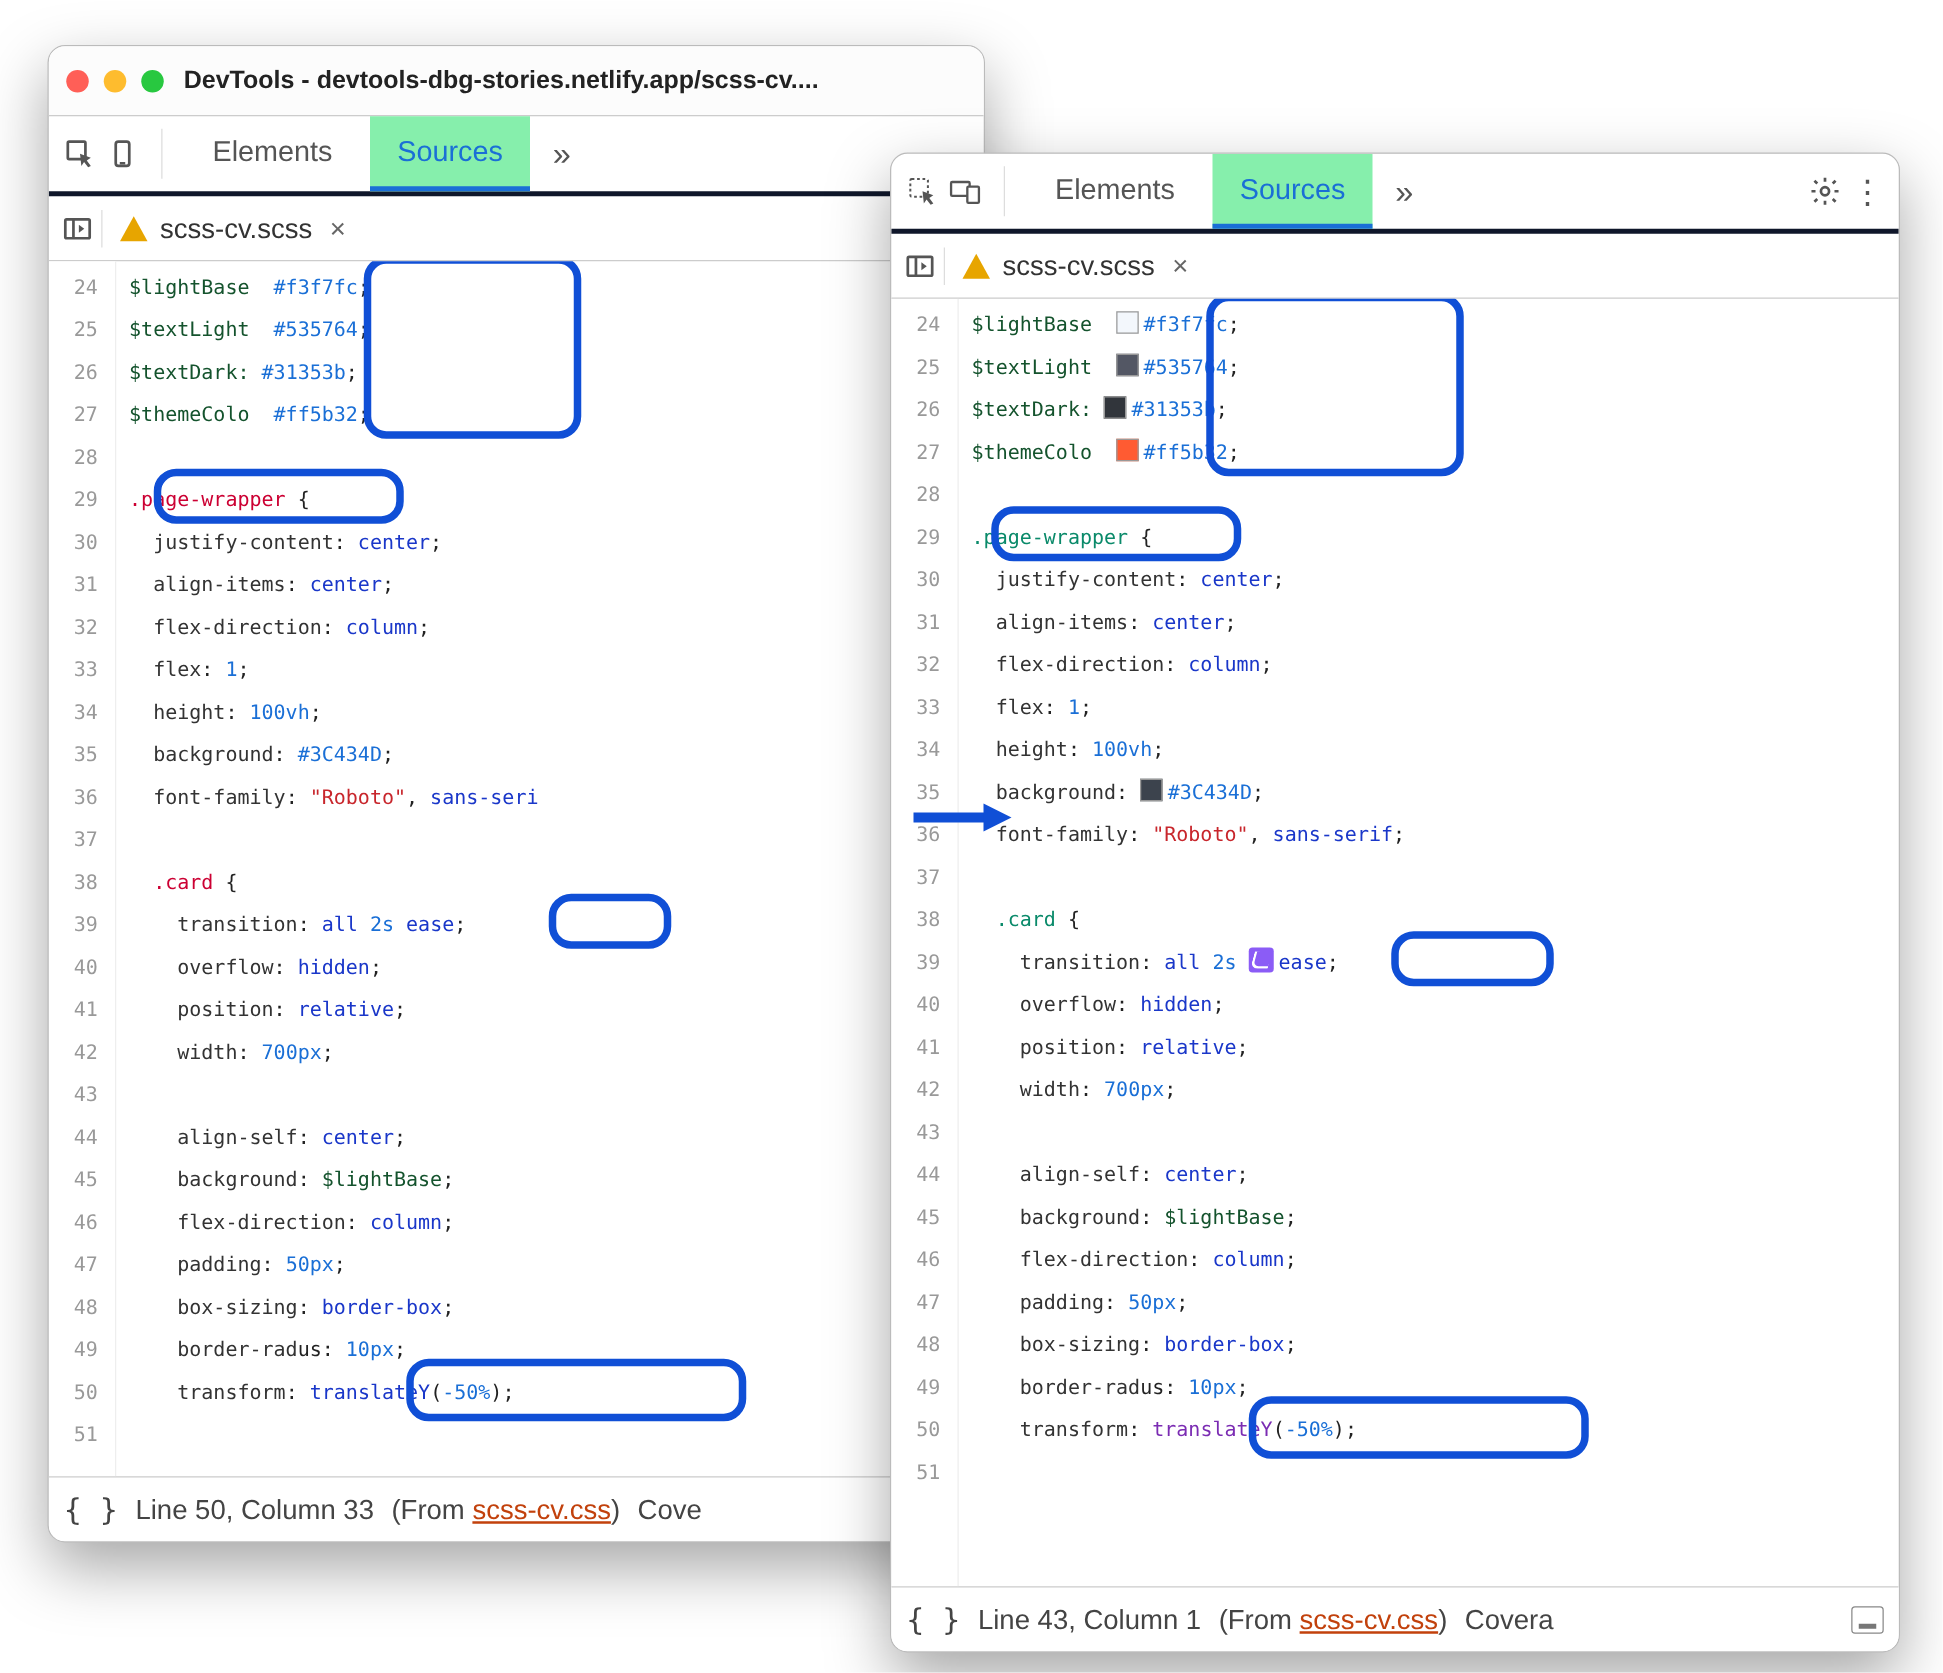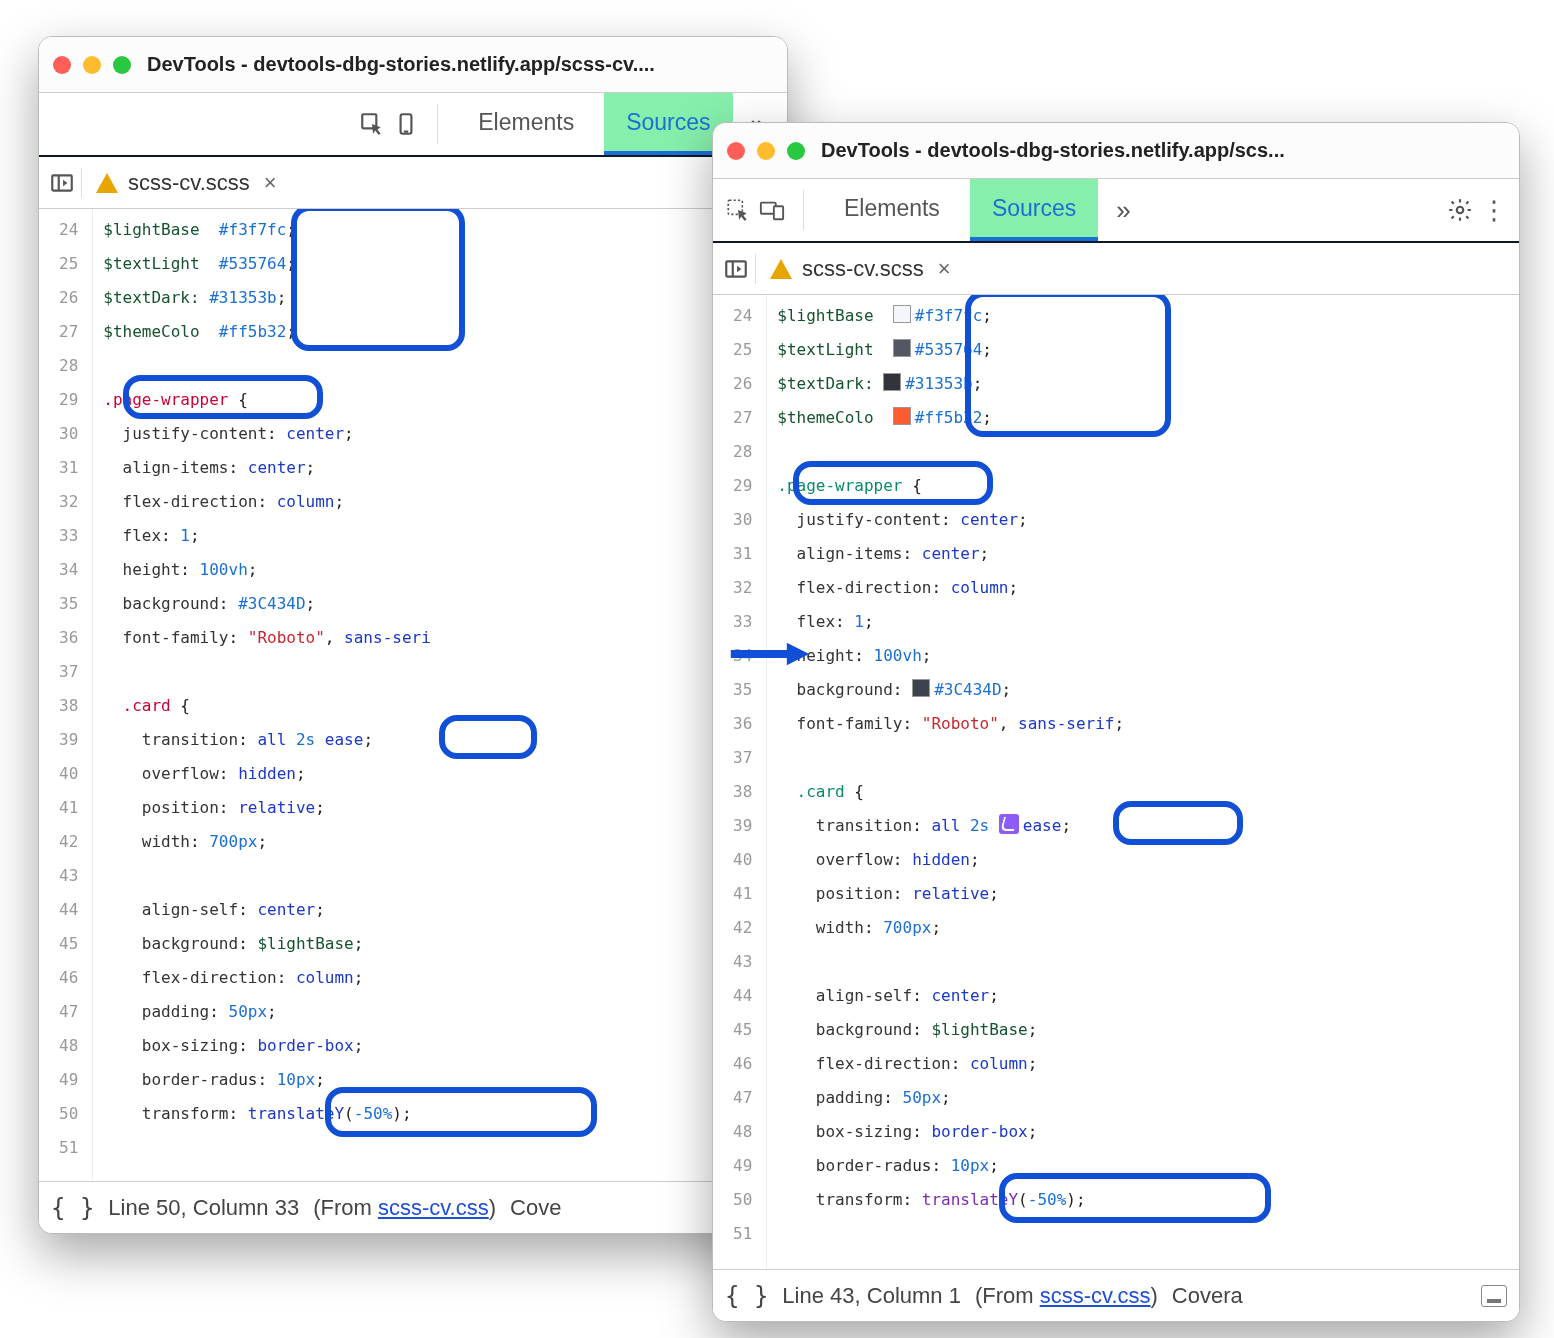"Elements" .toolbar { border-bottom: 2px solid #0f172a -> 4px solid #0f172a; justify-content: flex-end -> none }
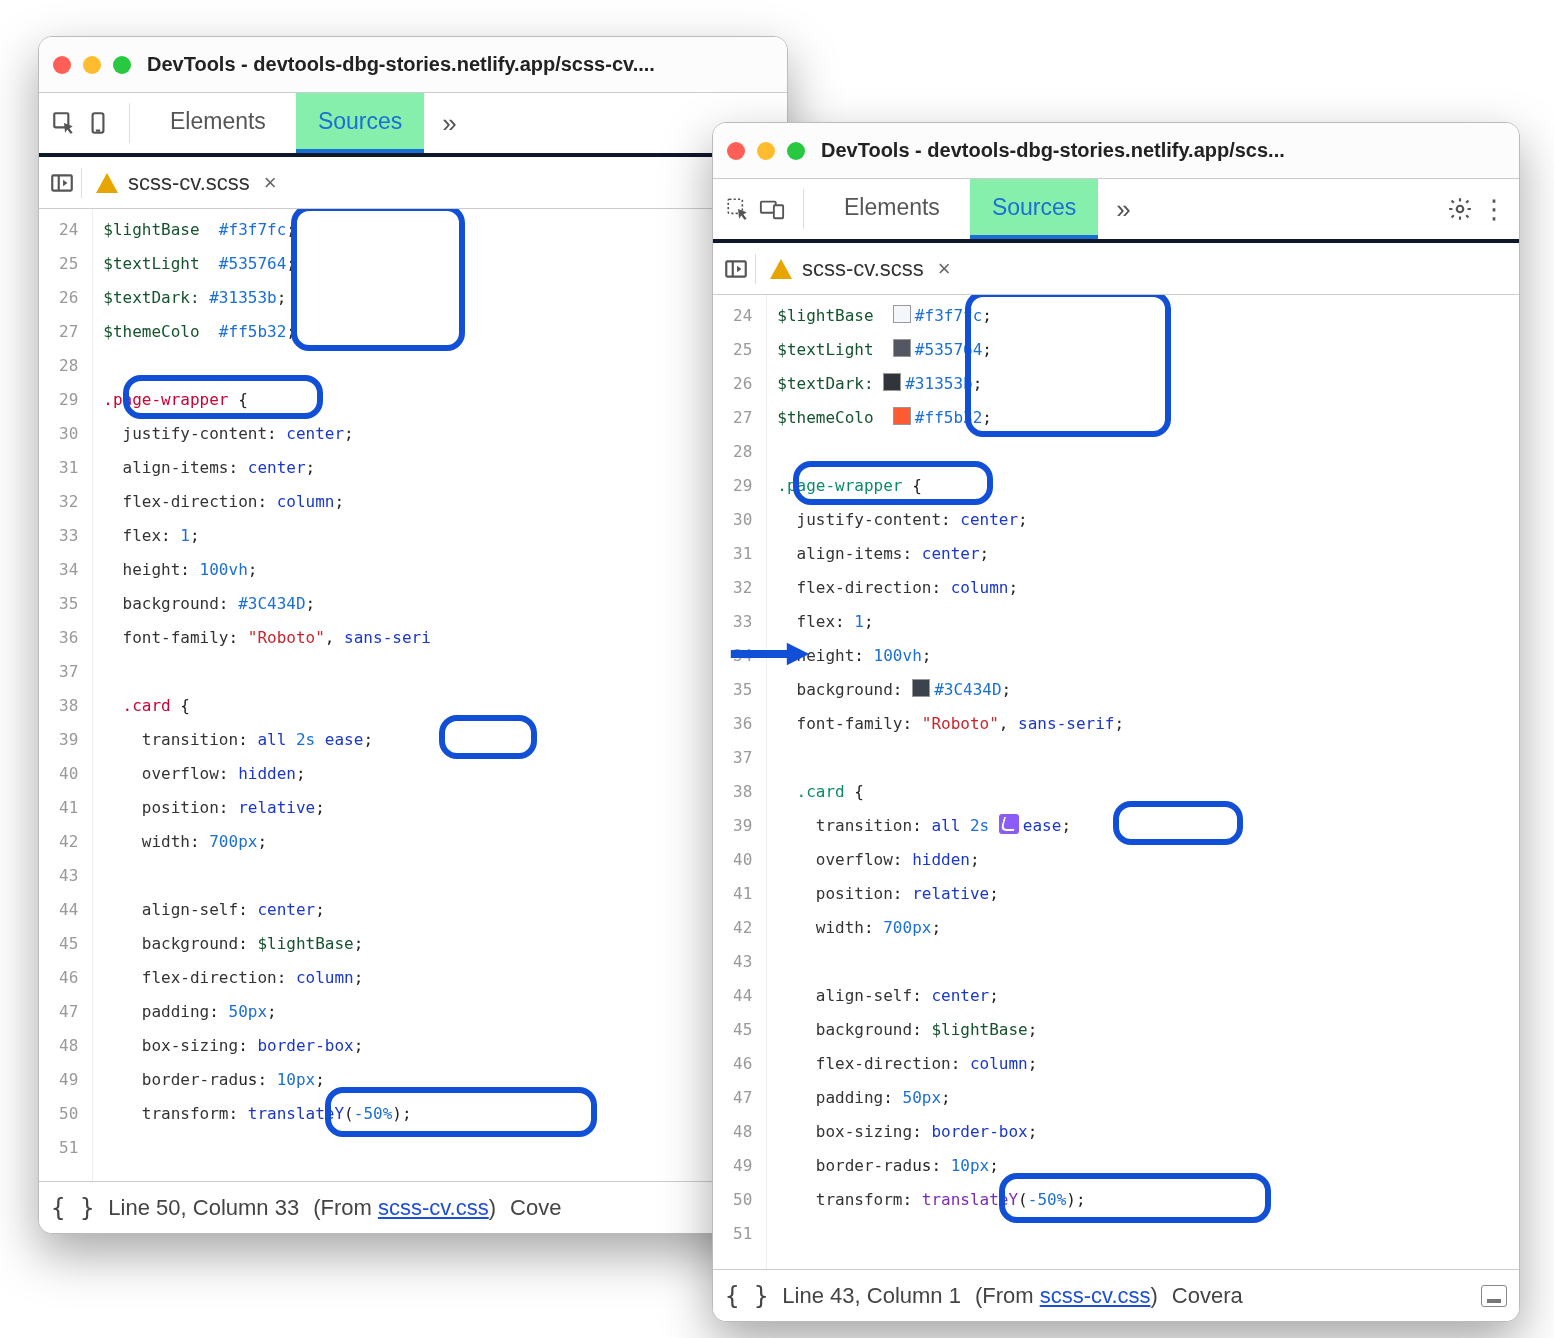"DevTools - devtools-dbg-stories.netlify.app/scs..." div.titlebar { html: <div> <div> <span></span> <span></span> <span></span> </div> <div>DevTools - devtools-dbg-stories.netlify.app/scs...</div> </div> -> none }
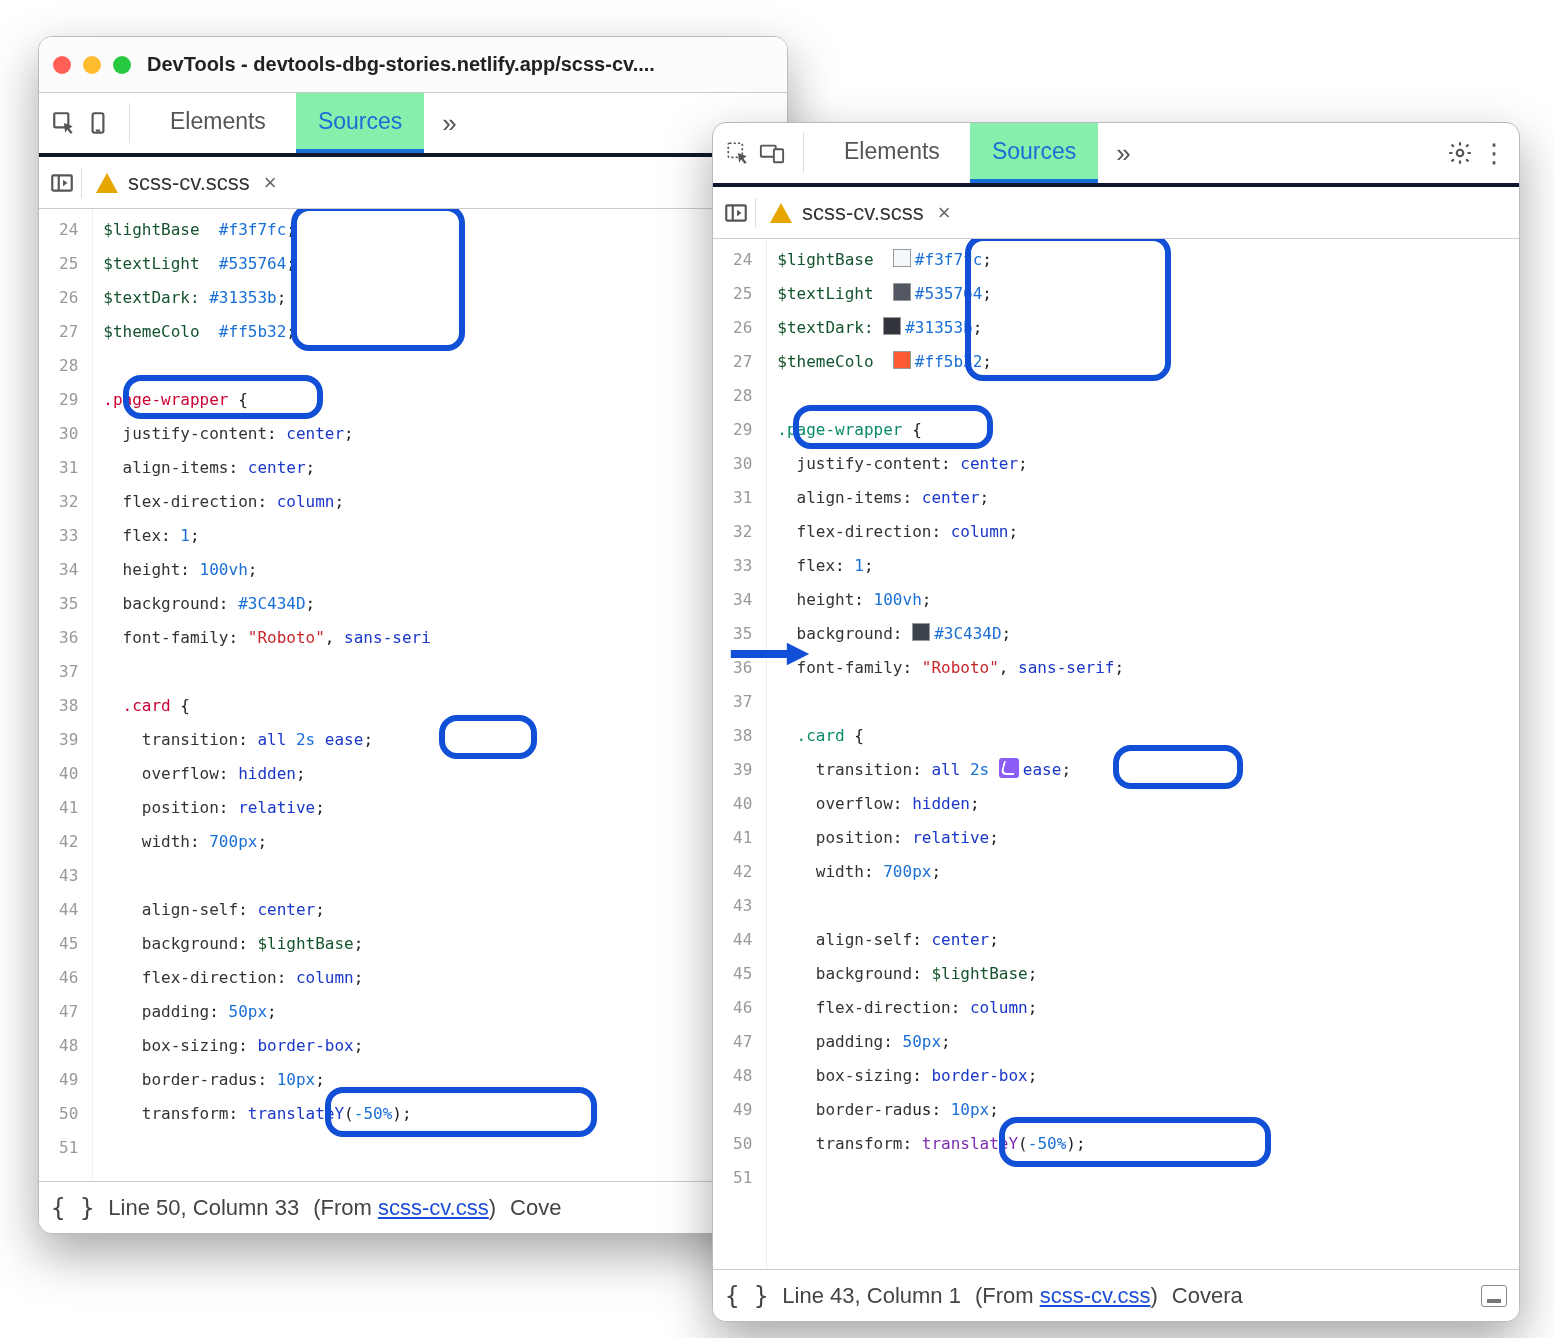"scss-cv.css" .src-link { color: #1d4ed8 -> #c2410c }
